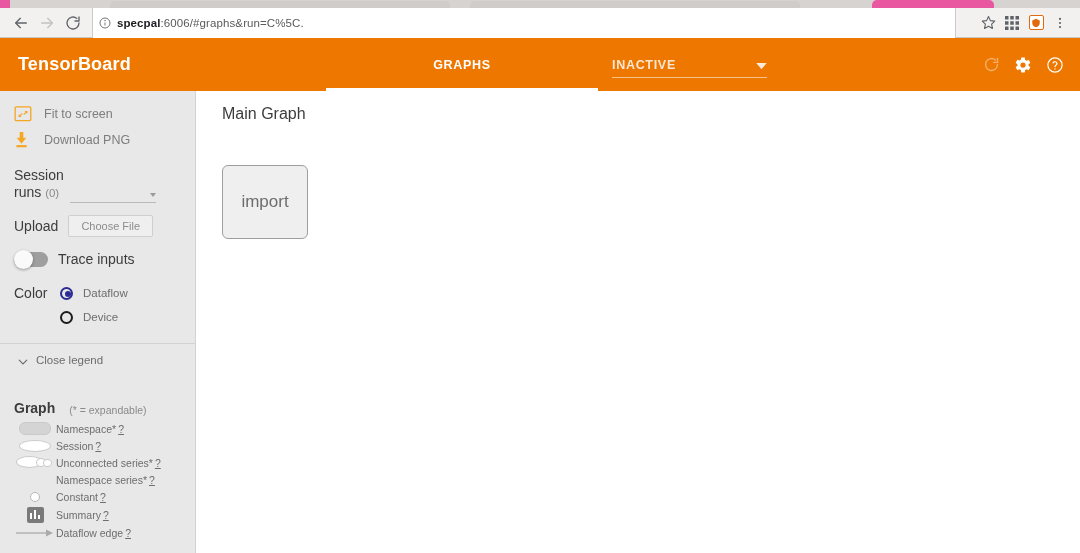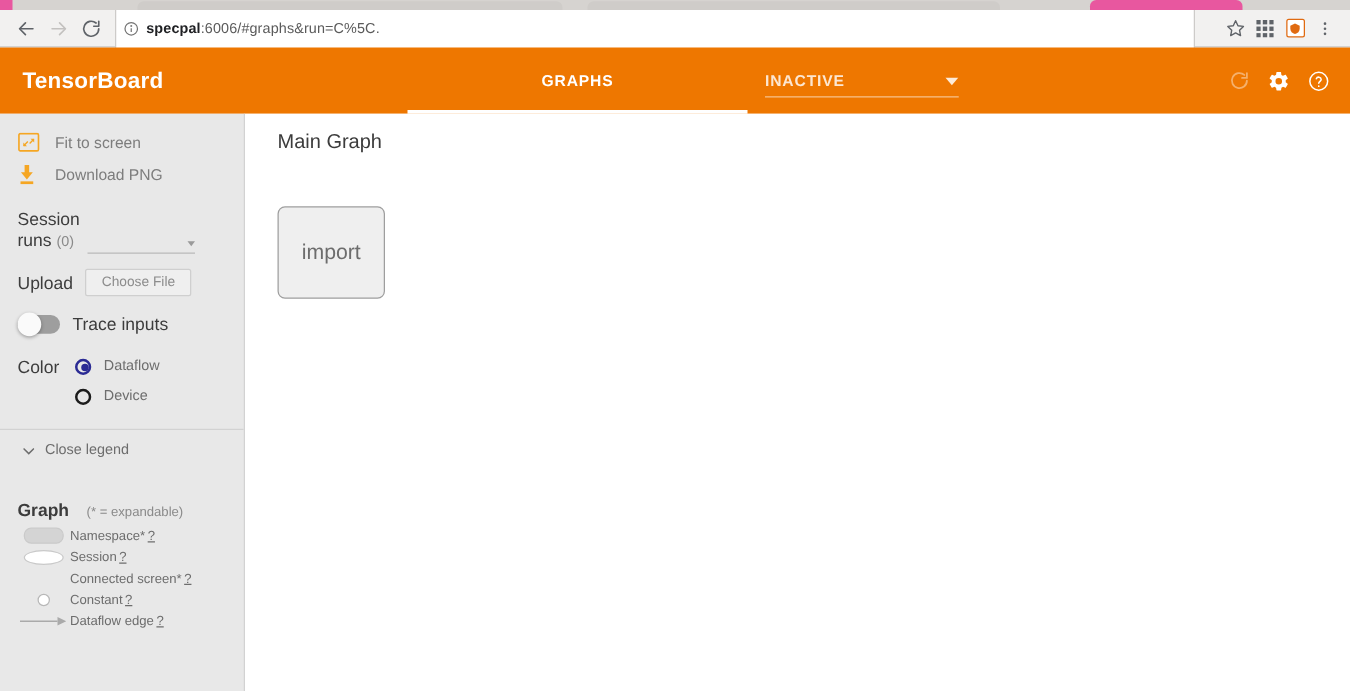"Unconnected series* ?" div.legend-item { html: none -> <div> <span> <span> <span></span> <span></span> <span></span> </span> </span> <span><span>Unconnected series*</span><span>?</span></span> </div> }
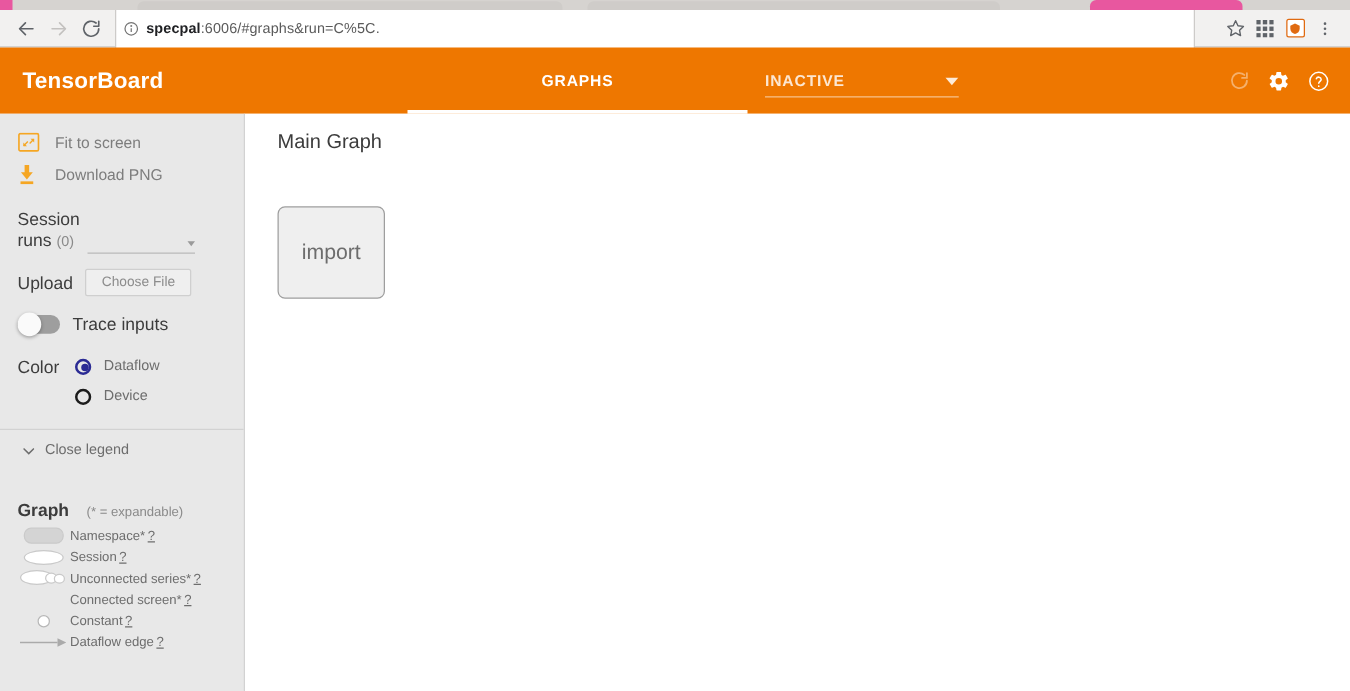"Connected screen*" span { text: Connected screen -> Namespace series }
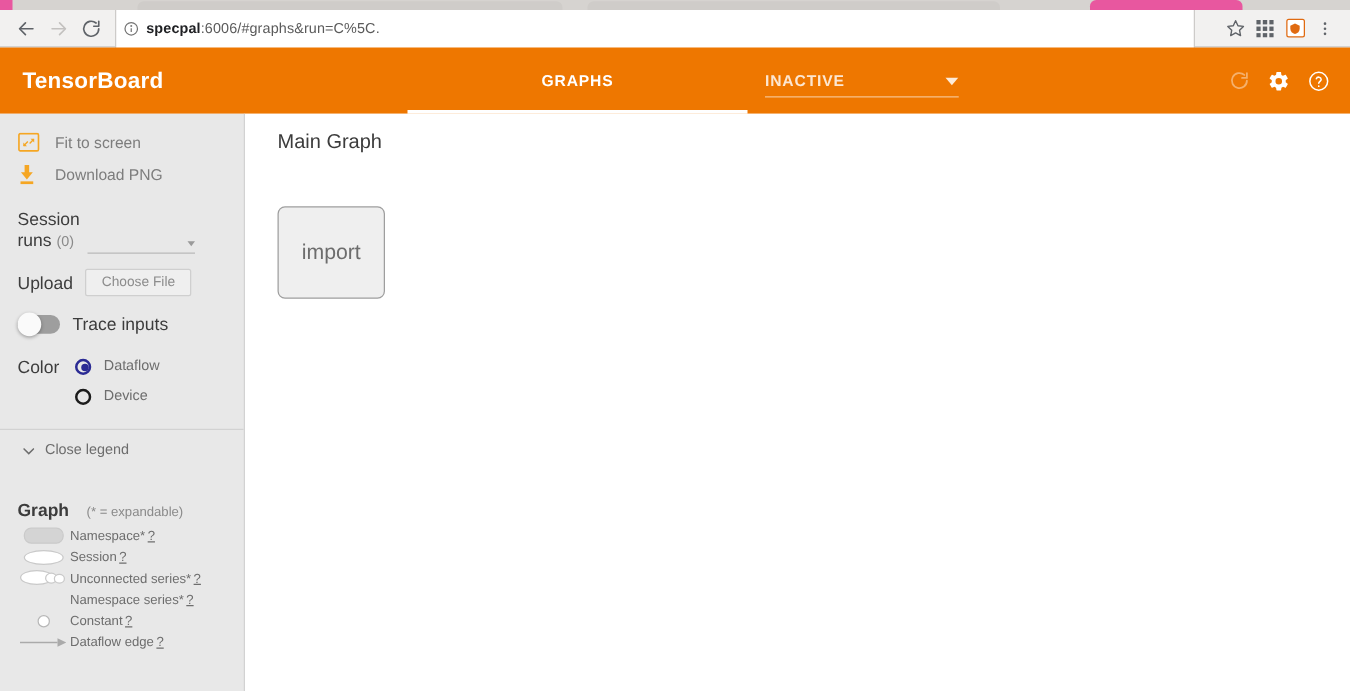"Summary ?" div.legend-item { html: none -> <div> <span> <span> <i></i> <i></i> <i></i> </span> </span> <span><span>Summary</span><span>?</span></span> </div> }
